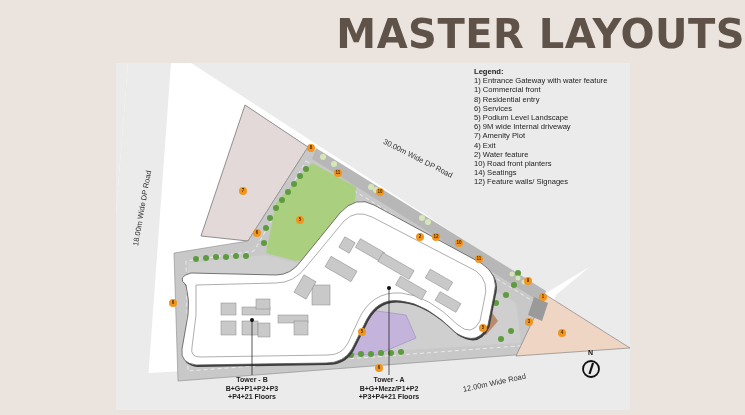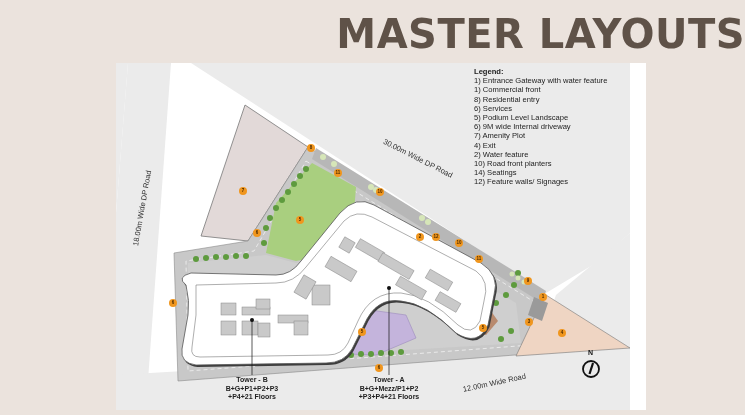"Legend:" .map-frame { padding-left: 16px -> none }
